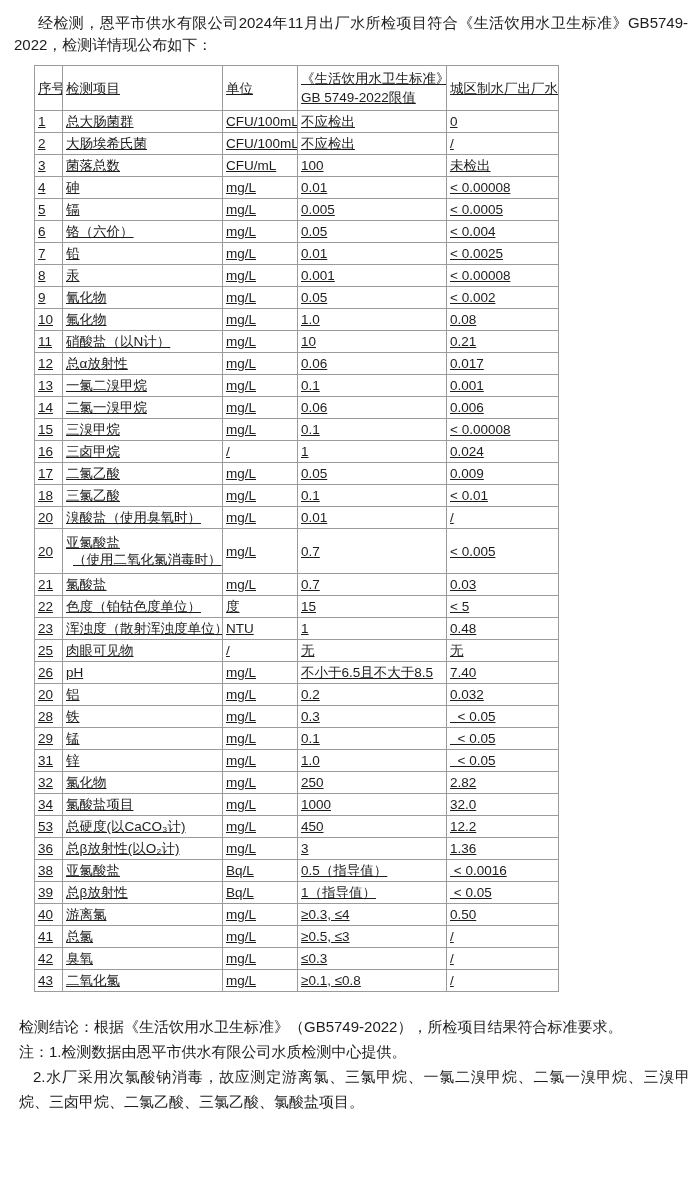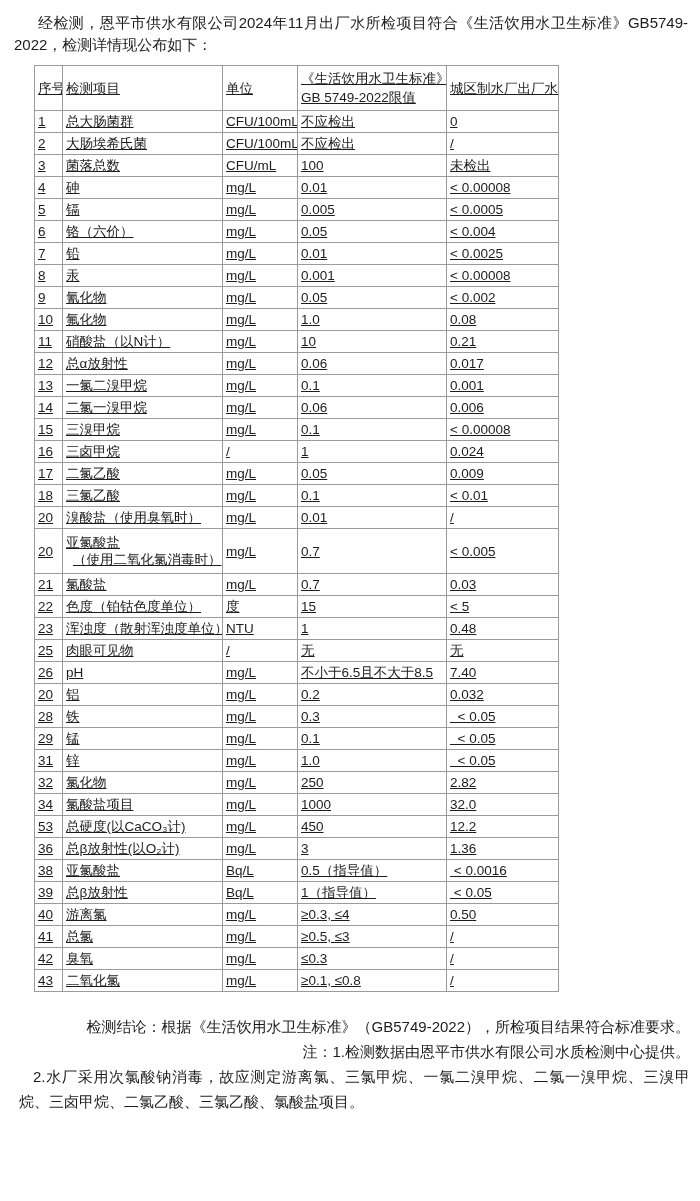"检测结论：根据《生活饮用水卫生标准》（GB5749-2022），所检项目结果符合" .footer p { text-align: right -> none }
